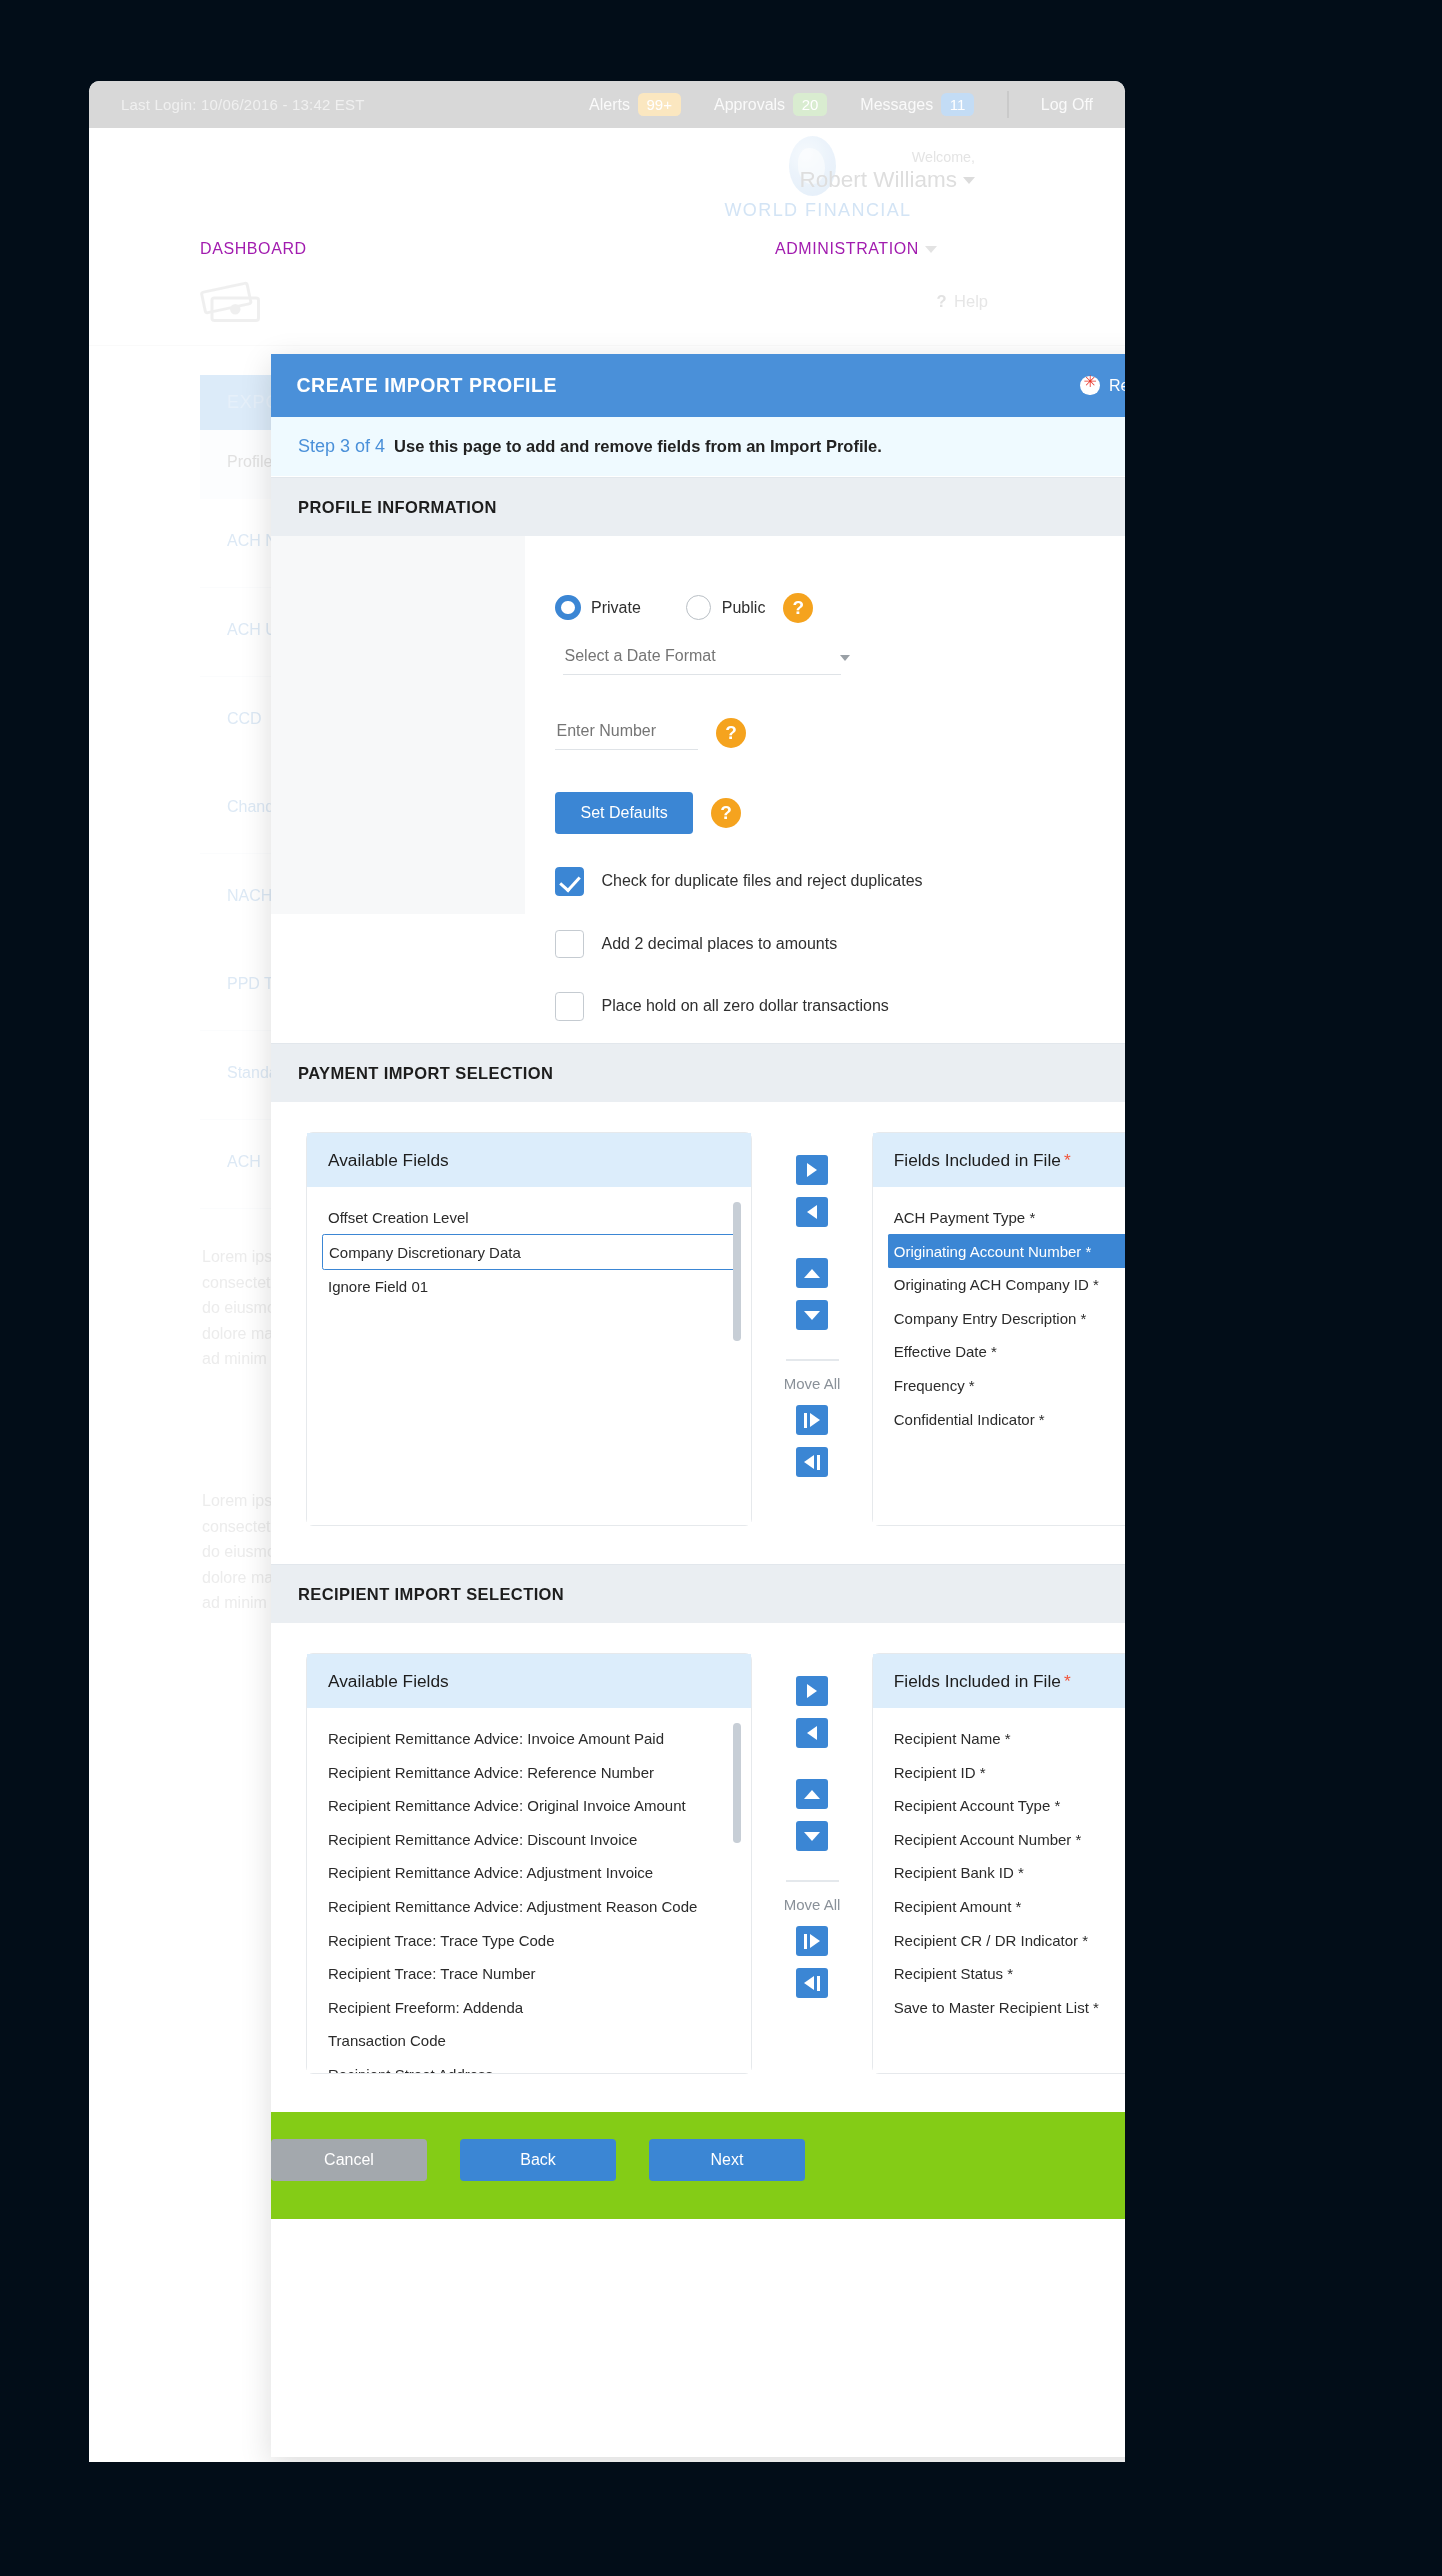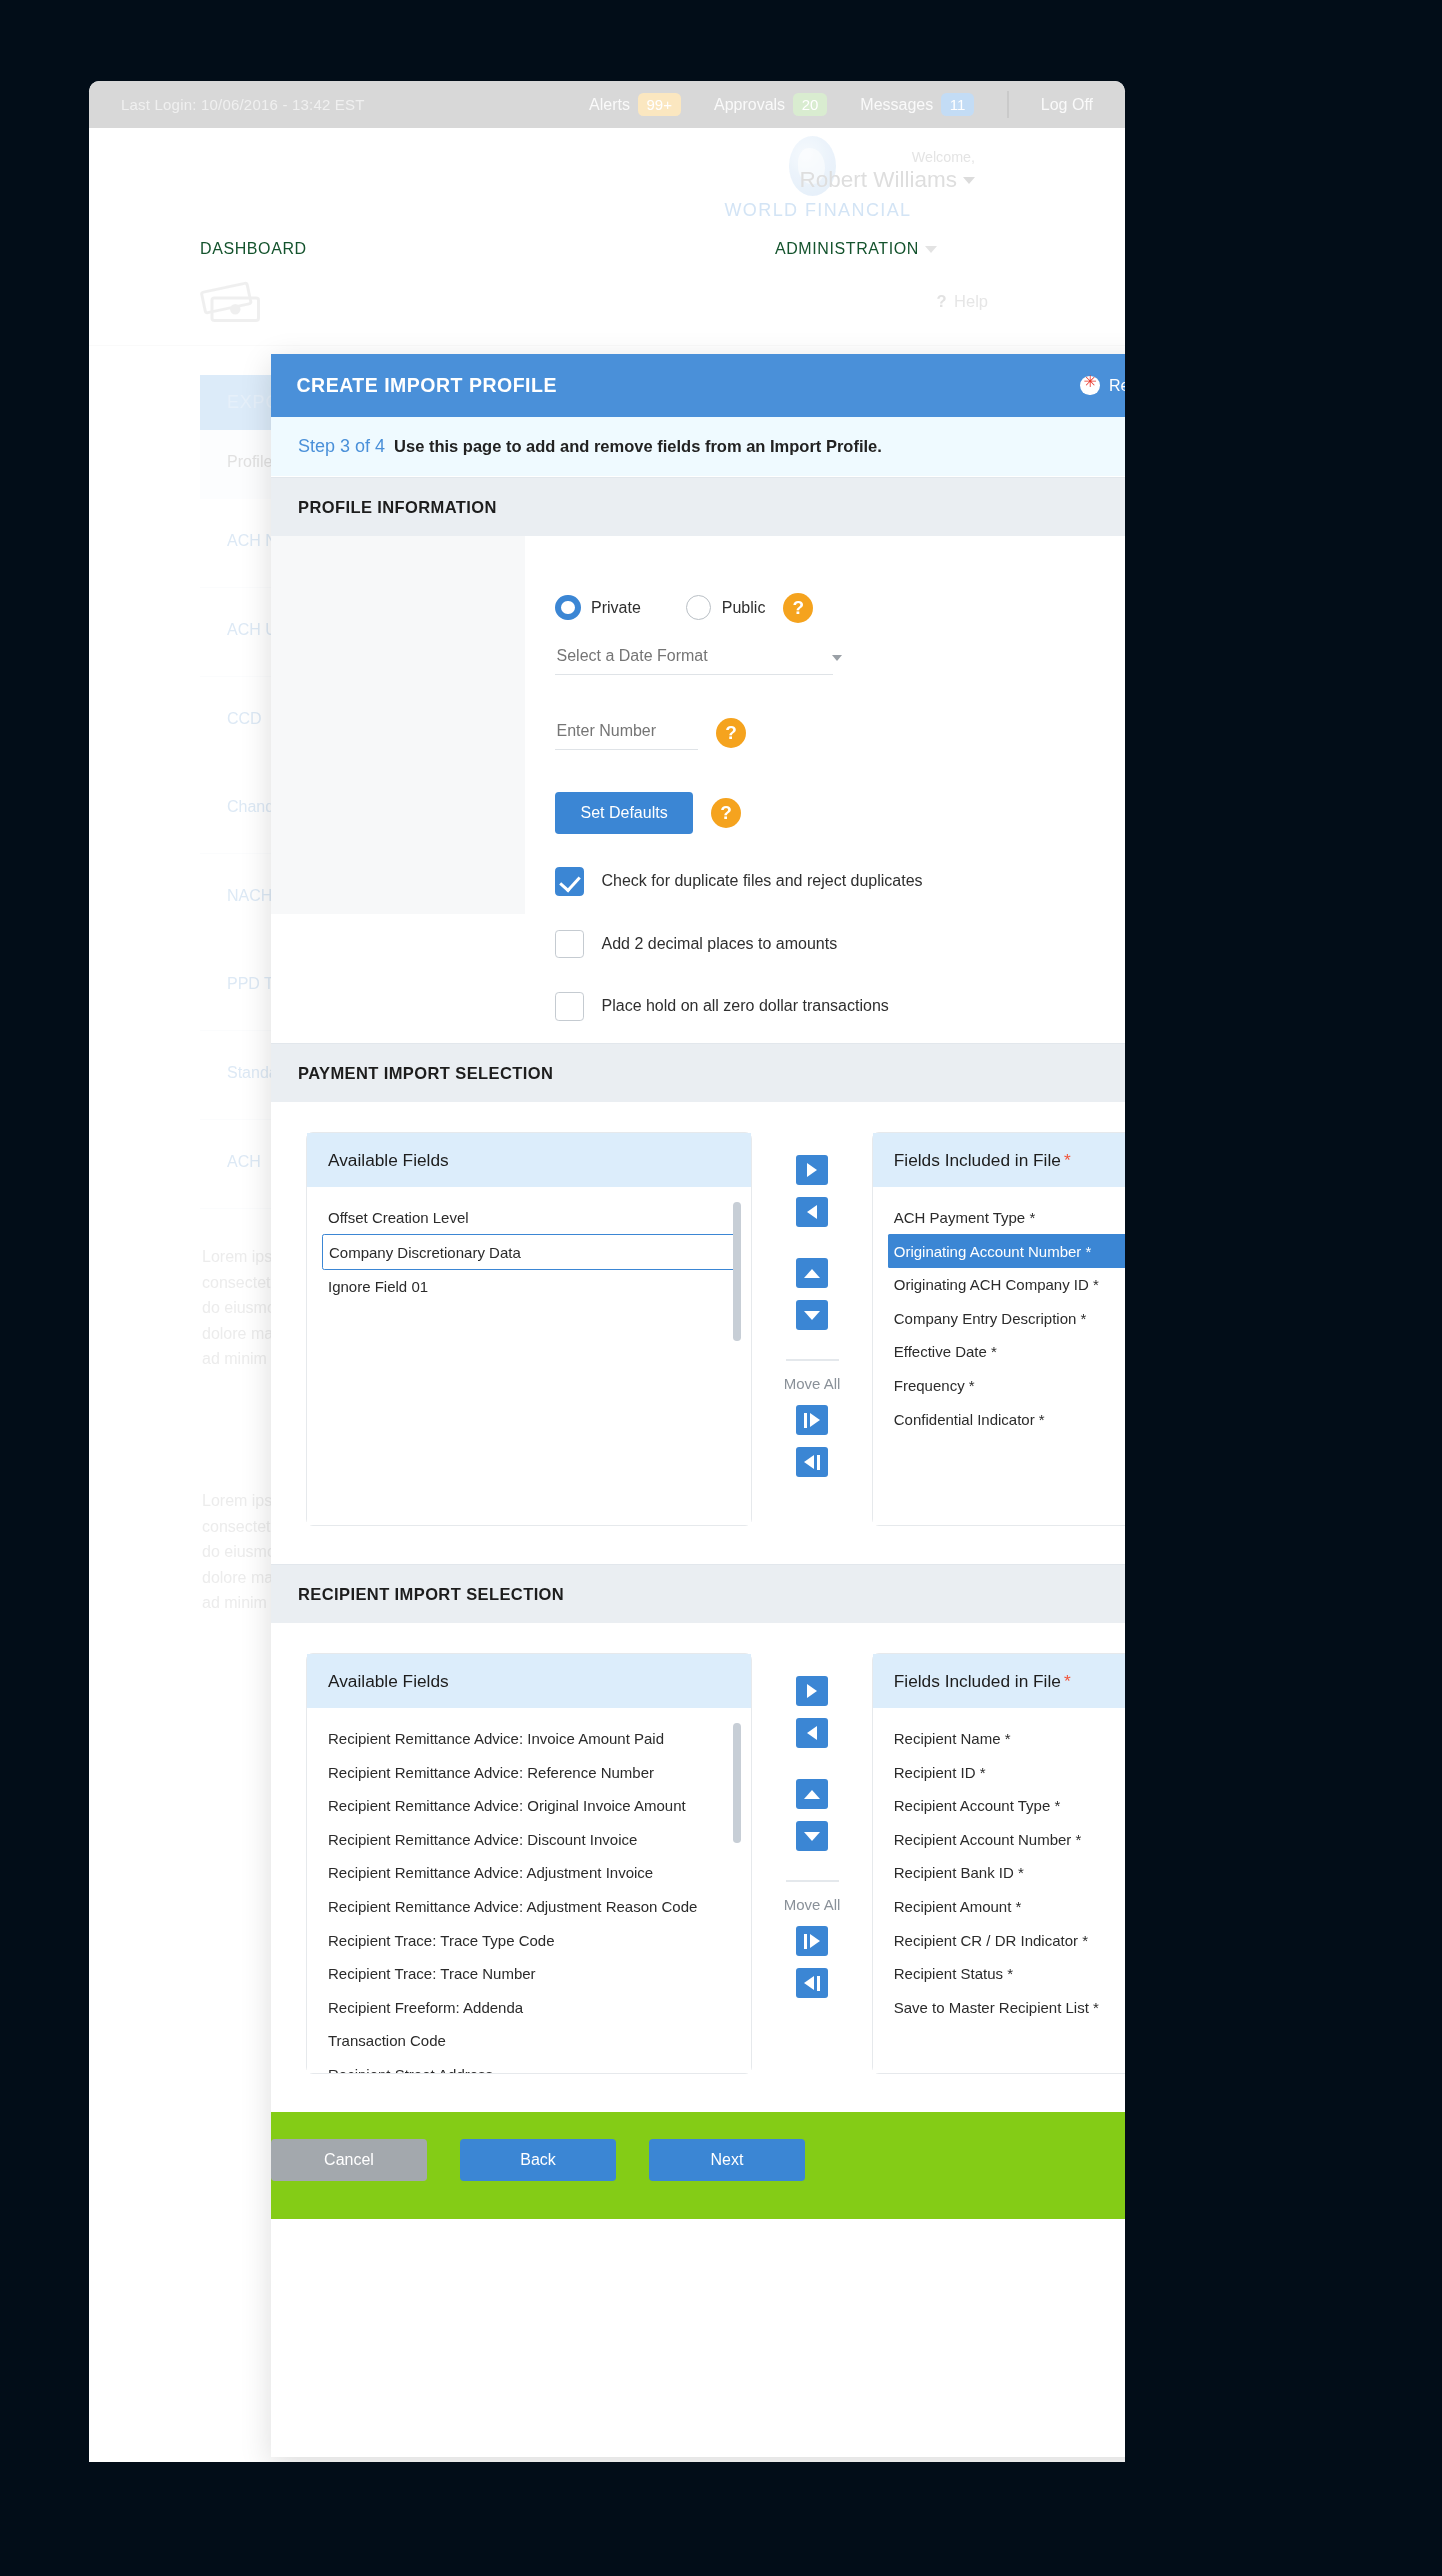"DASHBOARD" .navitem { color: #14532d -> #a21caf }
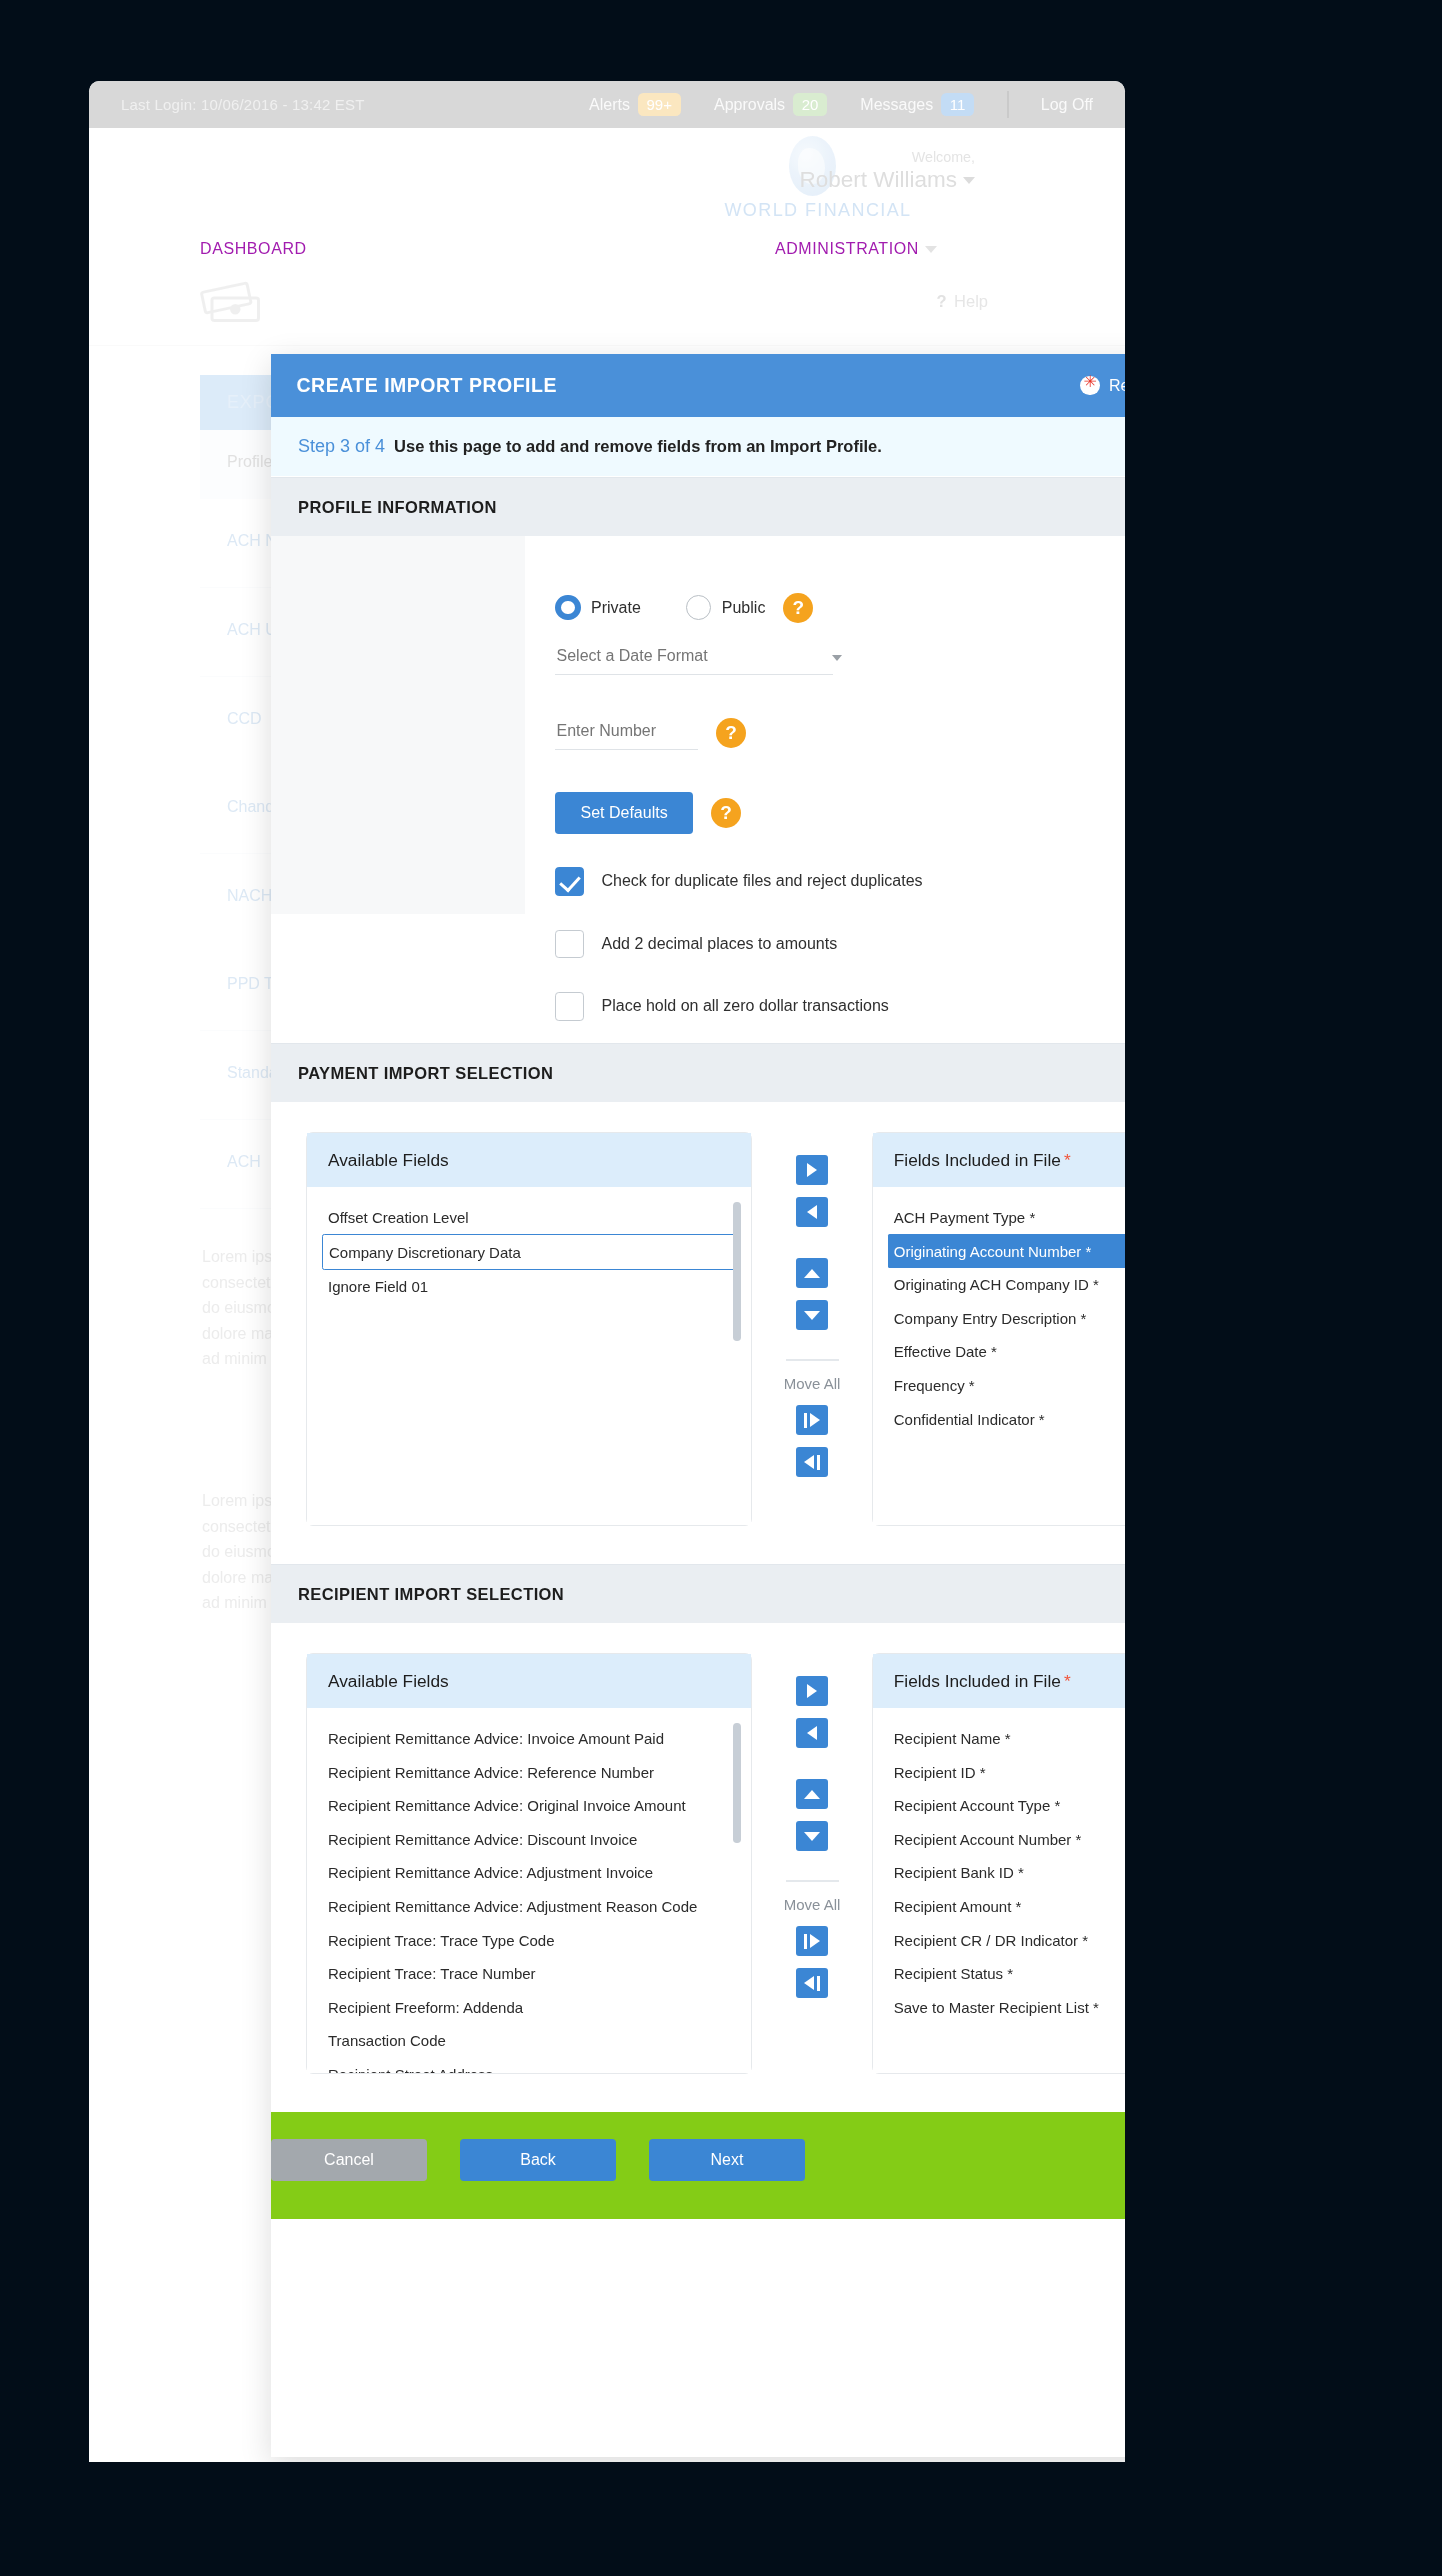"Select a Date Format" .w-date { margin-left: none -> 8px }
